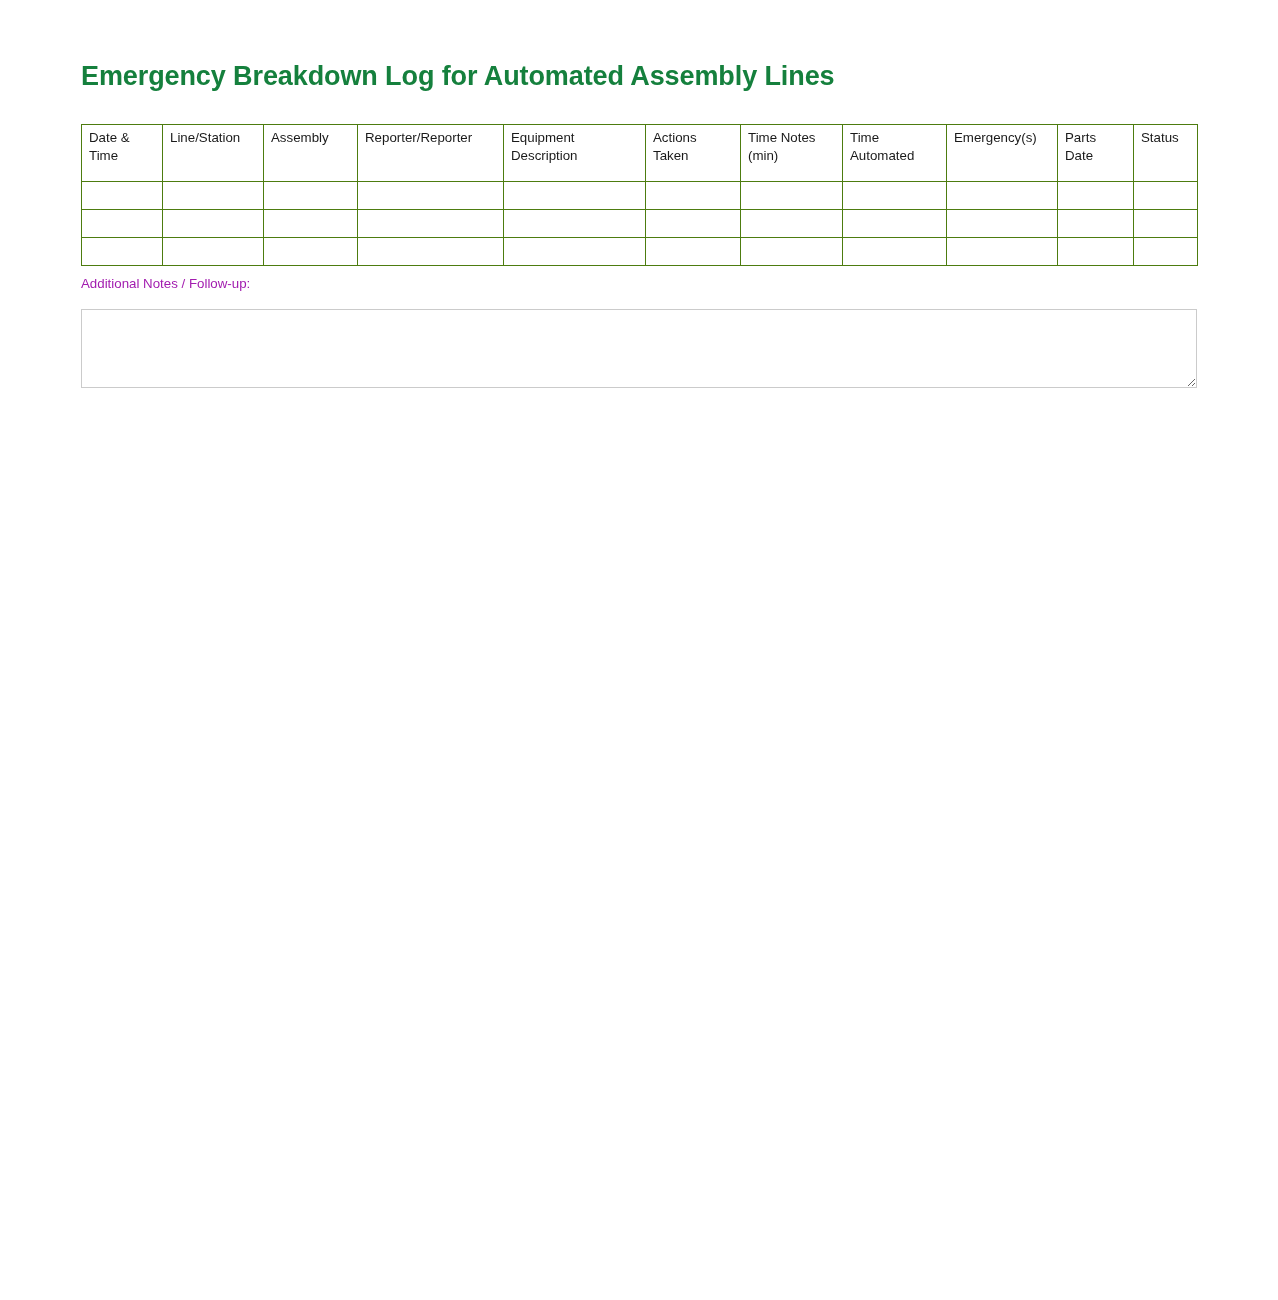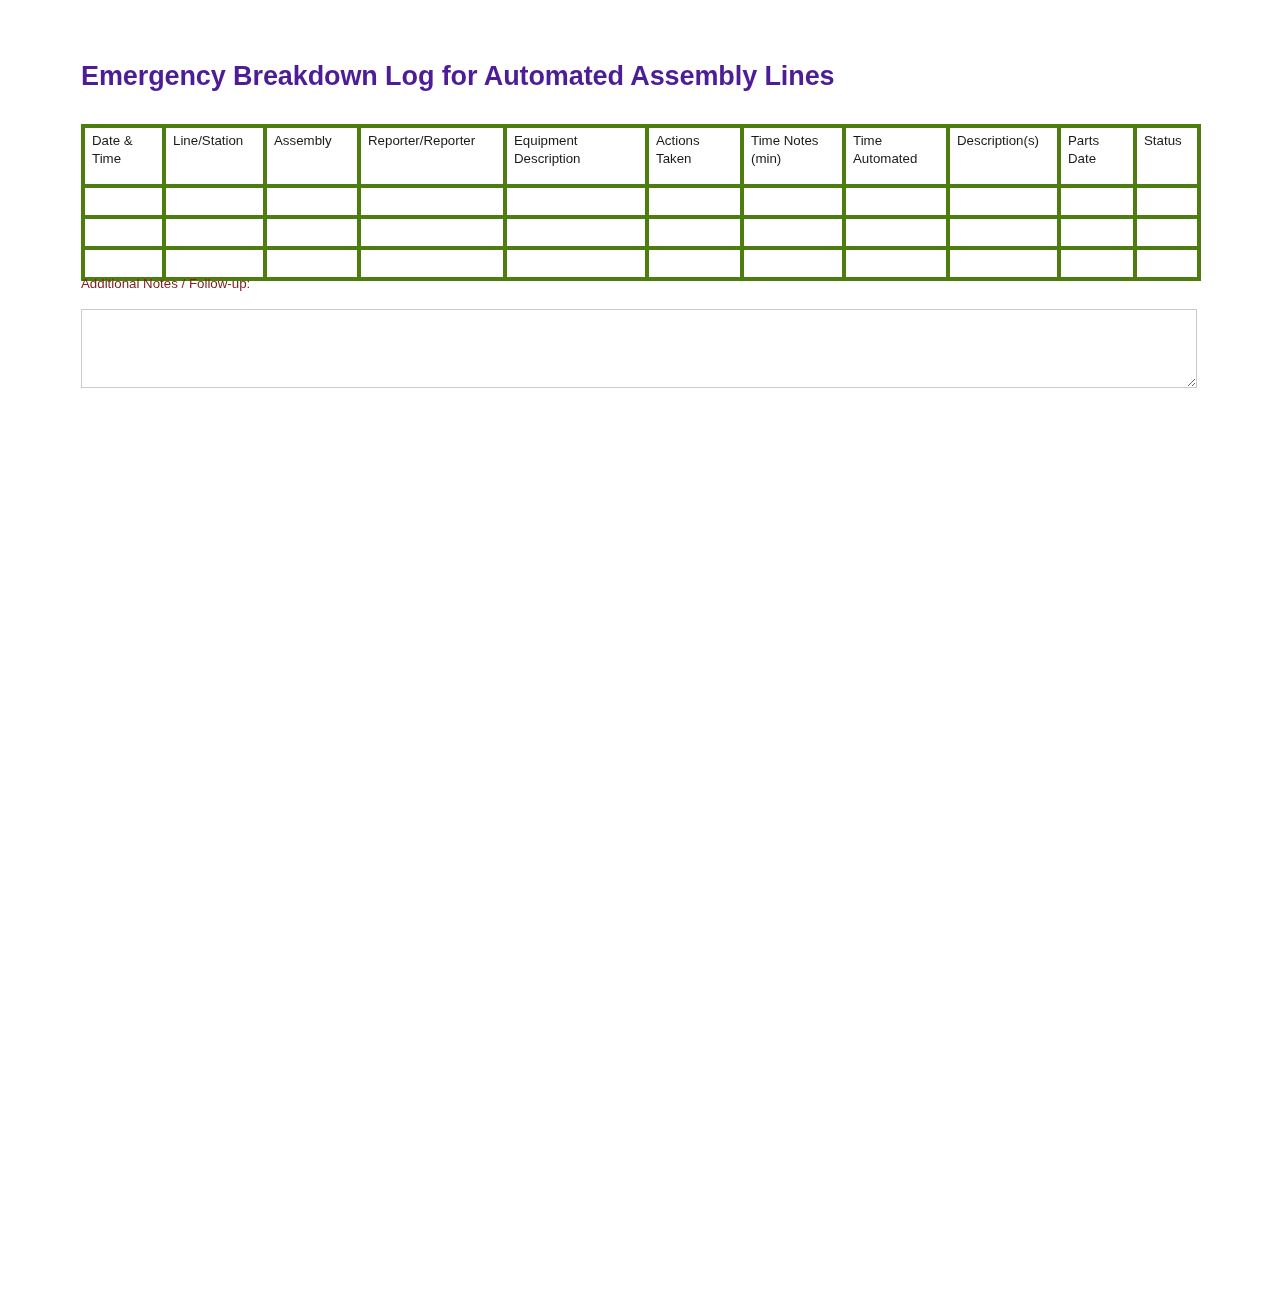"Emergency Breakdown Log for Automated" .page-title { color: #4c1d95 -> #15803d }
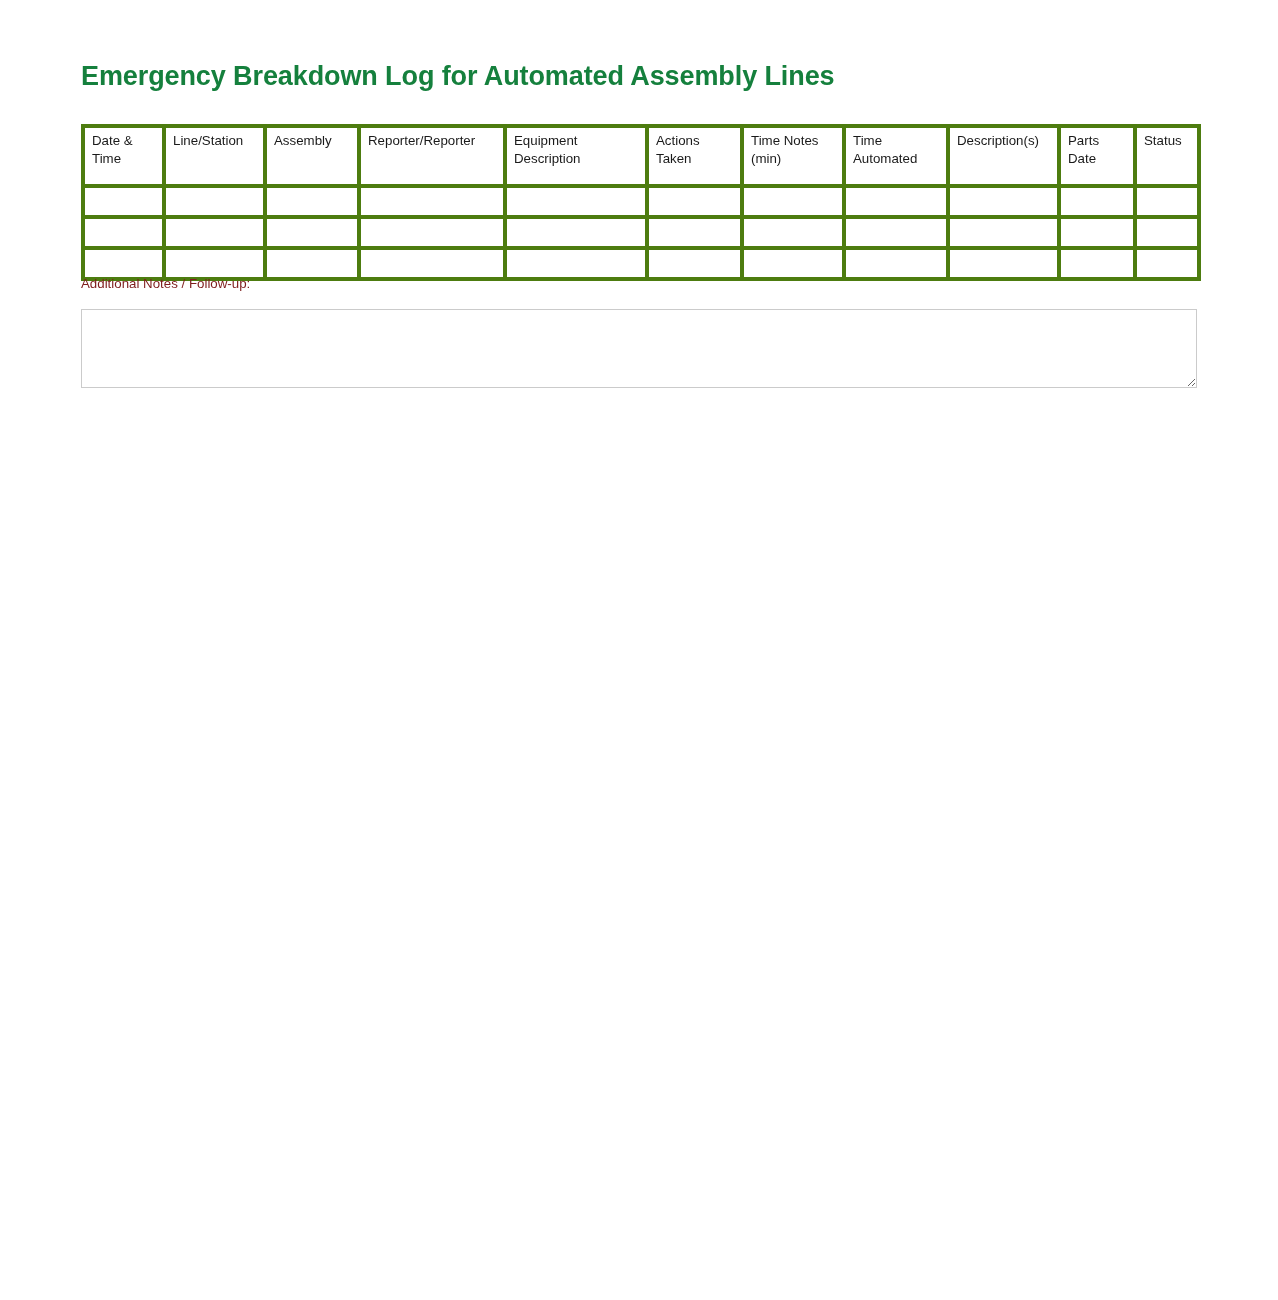"Date & Time" table.log-table th, table.log-table td { border: 4px solid #4d7c0f -> 1px solid #4d7c0f }
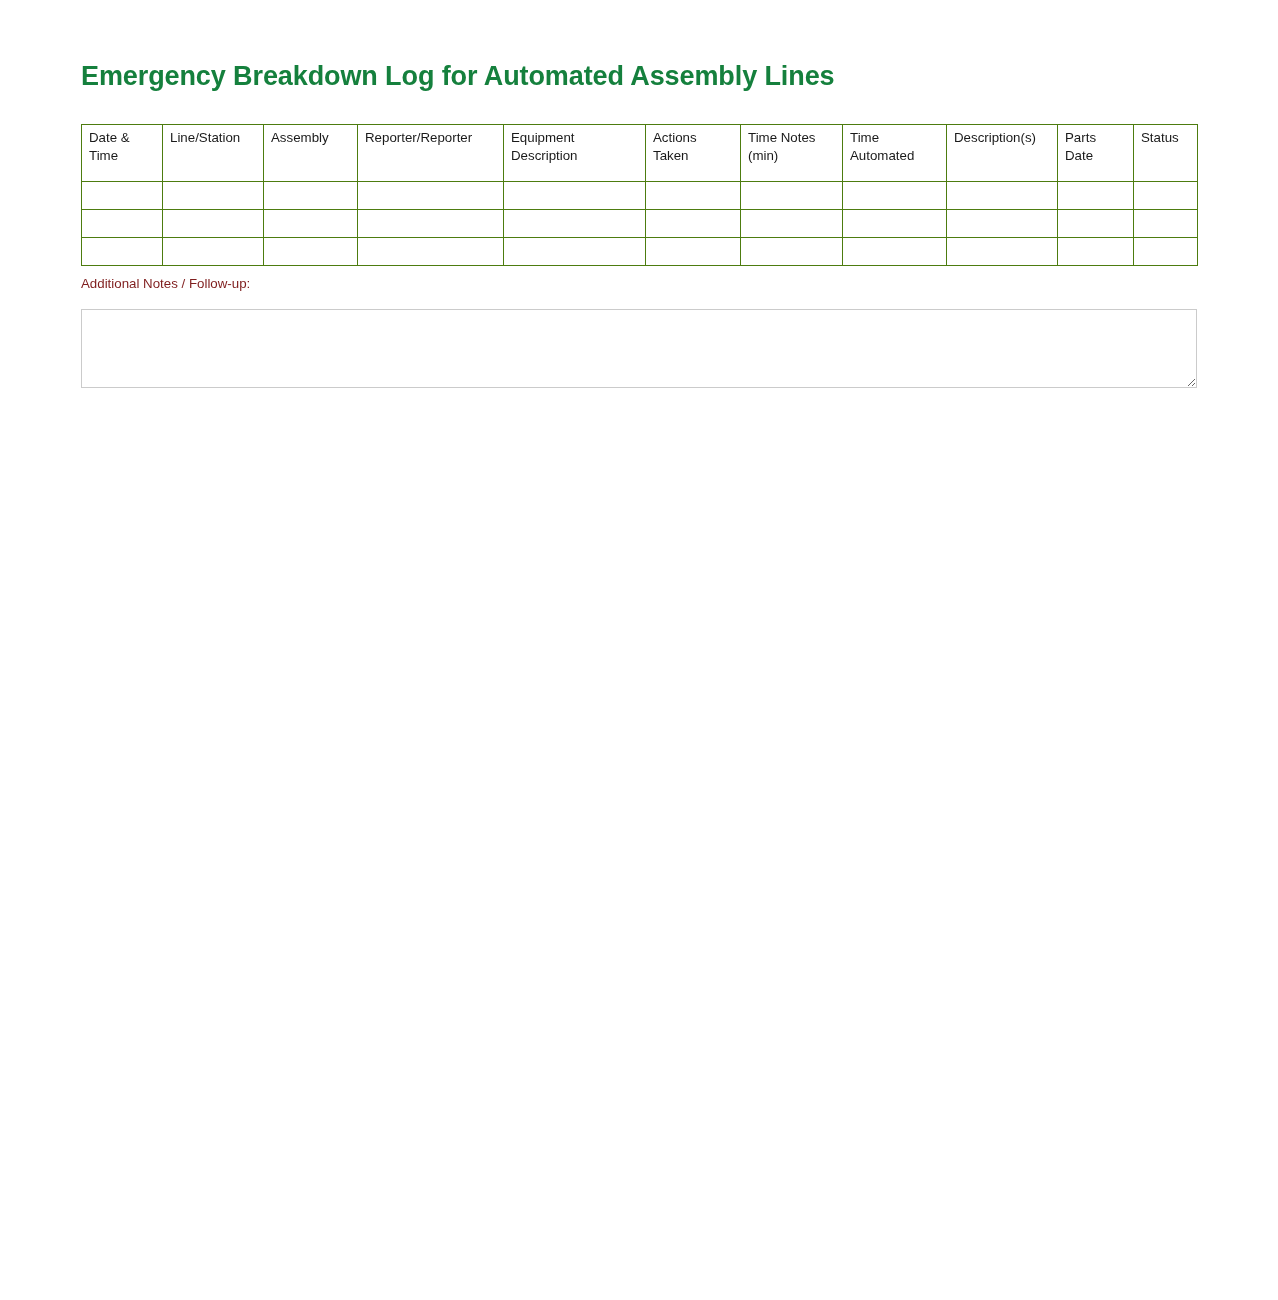"Description(s)" th { text: Description -> Emergency }
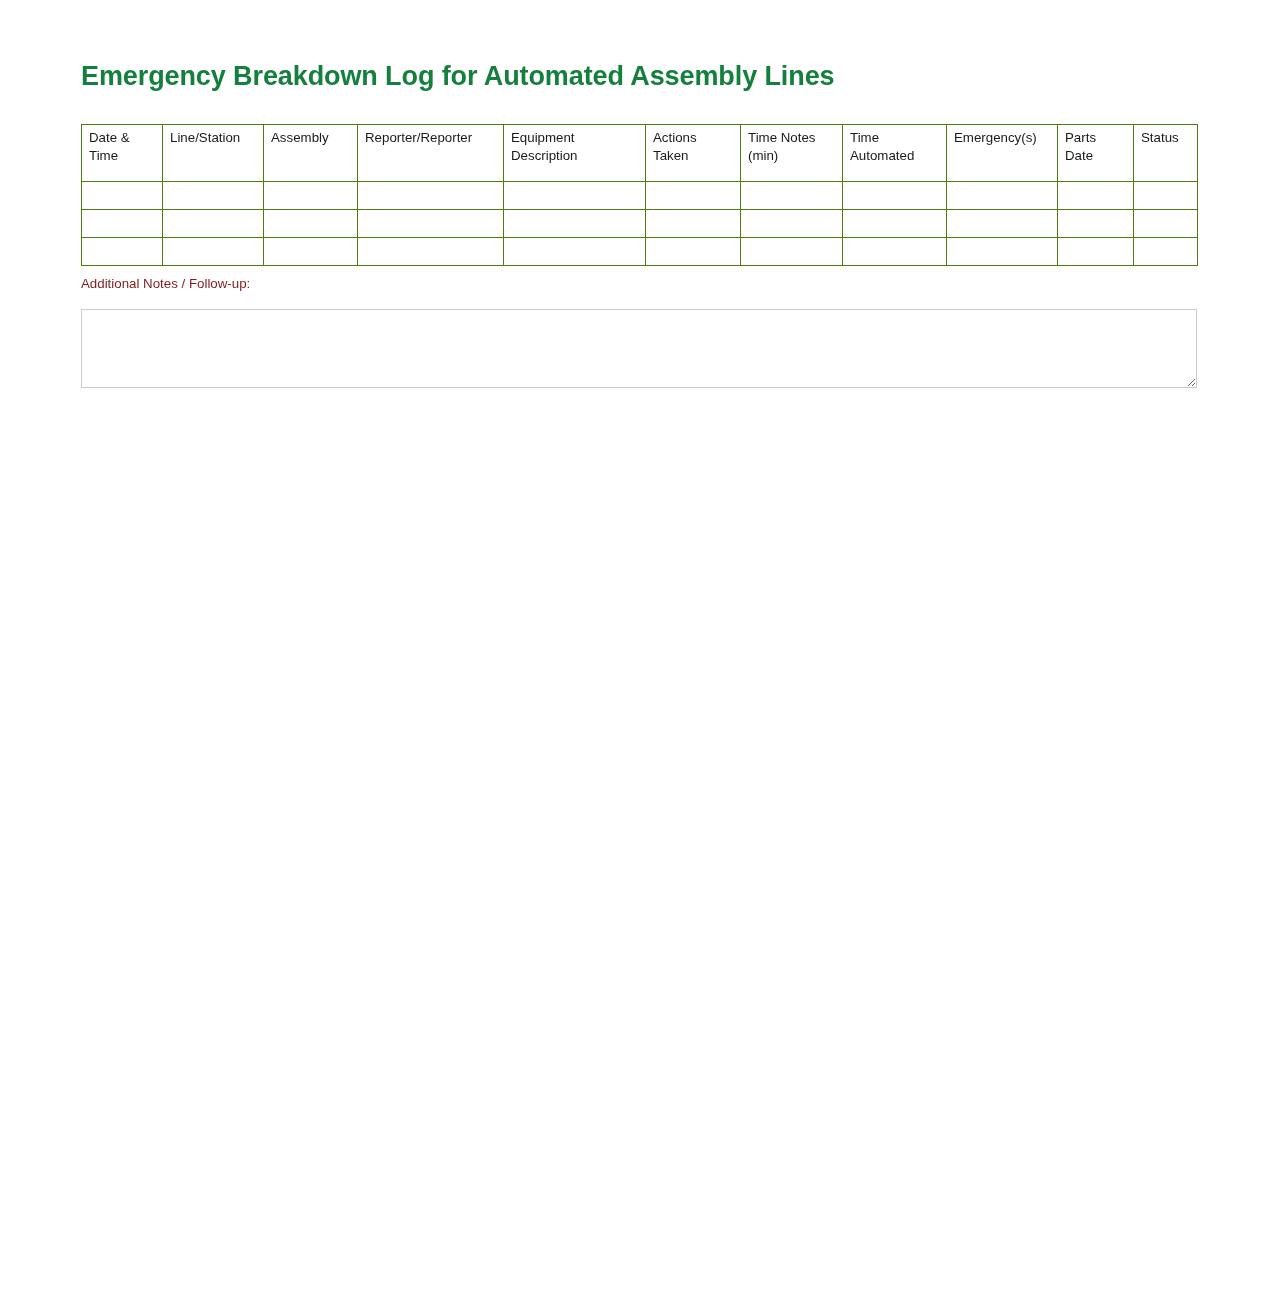"Additional Notes / Follow-up:" .notes-label { color: #7f1d1d -> #a21caf }
